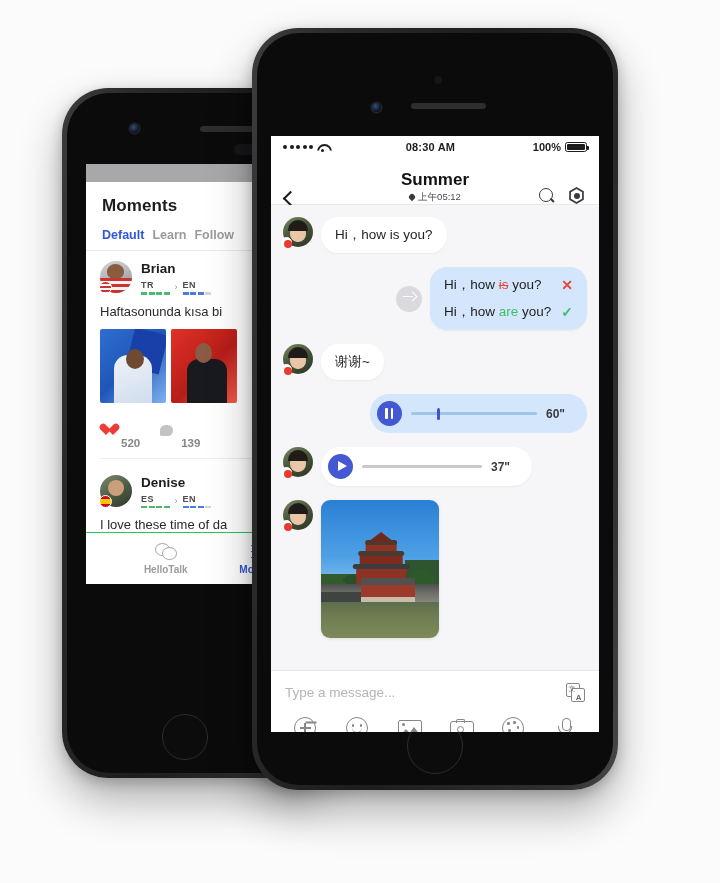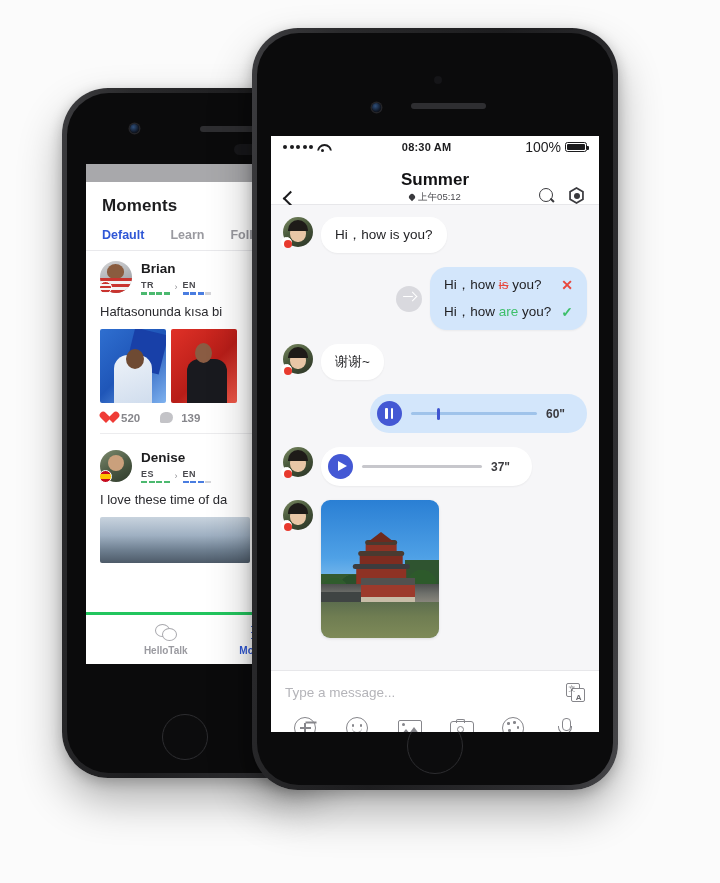"100%" .sb-batt-n { font-size: 14px -> 11px; font-weight: 400 -> 700 }
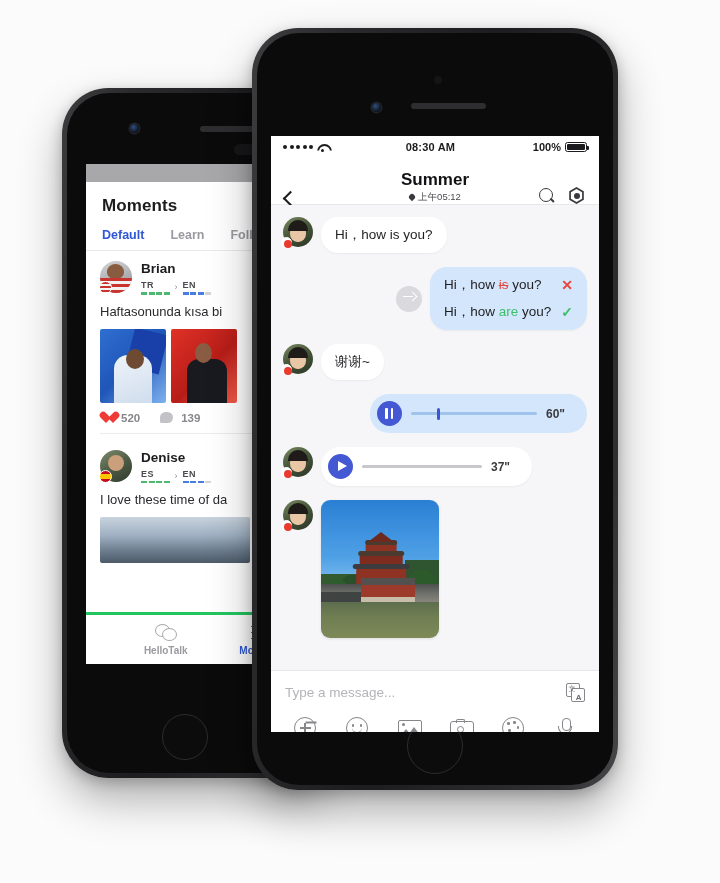"Moments" #phoneLeft .screen { height: 500px -> 420px }
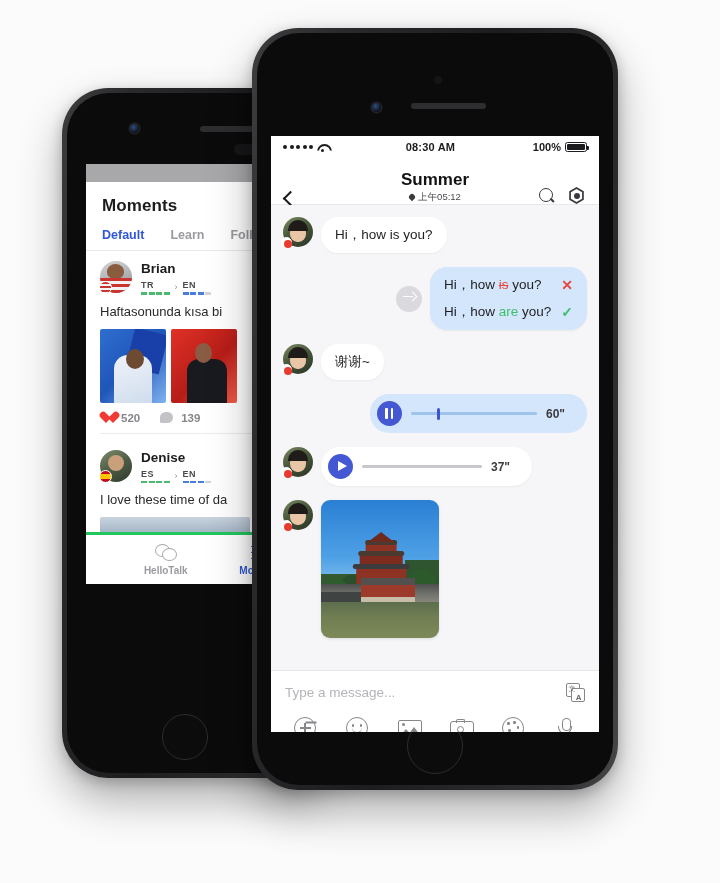"Default" .lp-tabs { gap: 26px -> 8px }
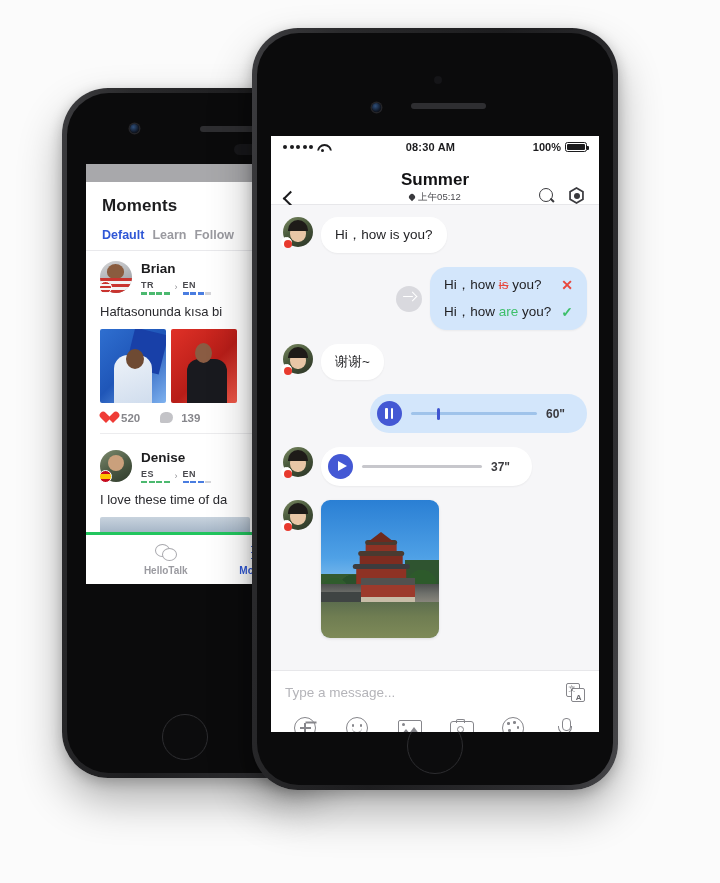"520" .stat-n { margin-top: none -> 25px }
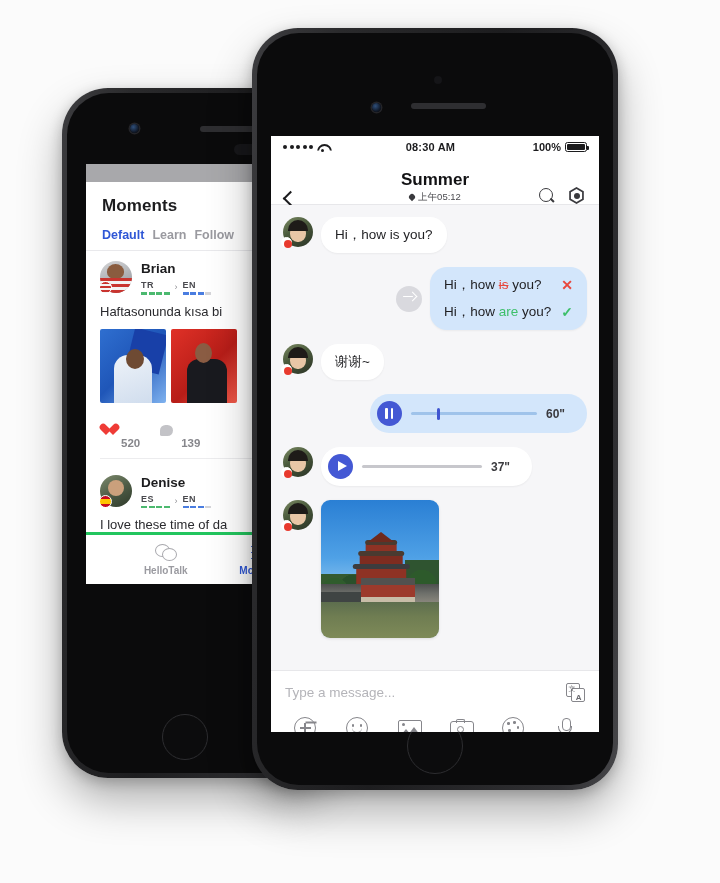"HelloTalk" .tabbar { border-top: 3px solid #22c55e -> 1px solid #22c55e }
